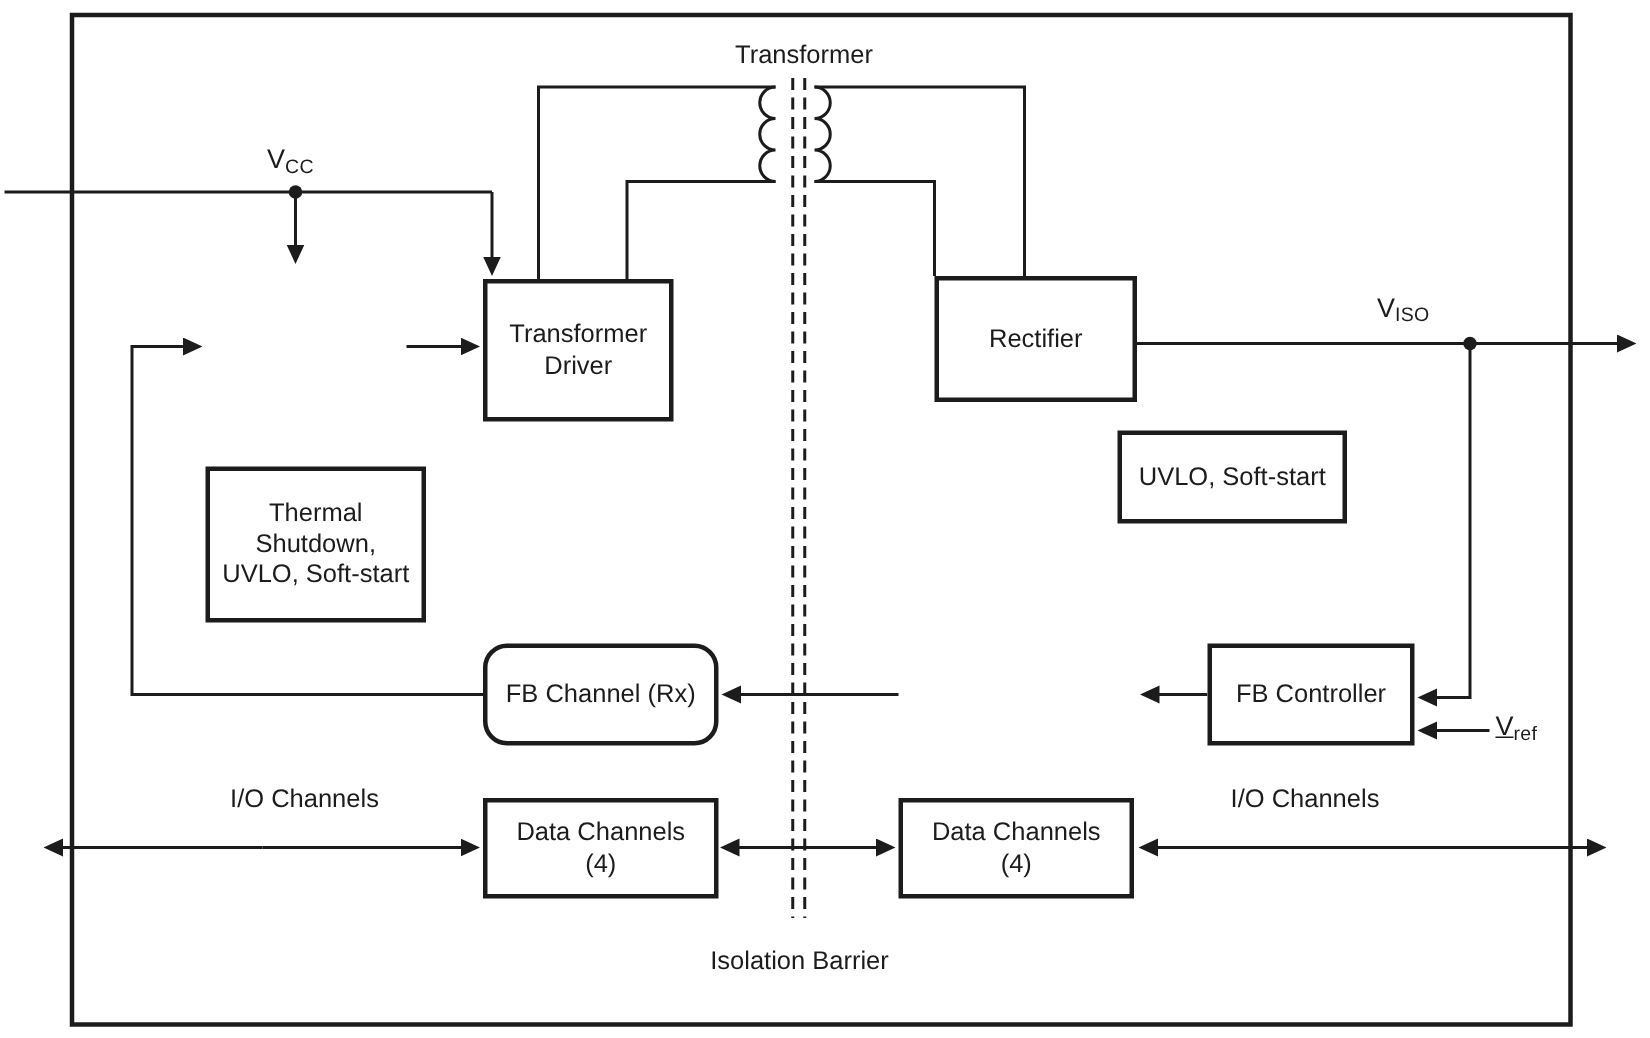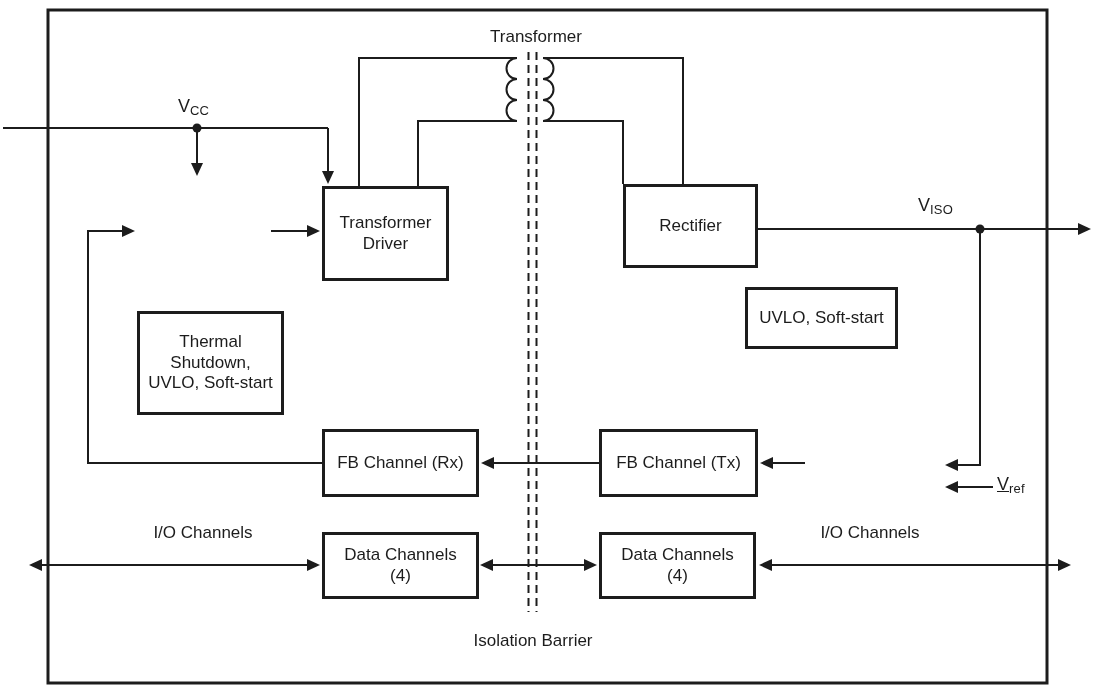"FB Channel (Rx)" div.box { border-radius: none -> 16px }
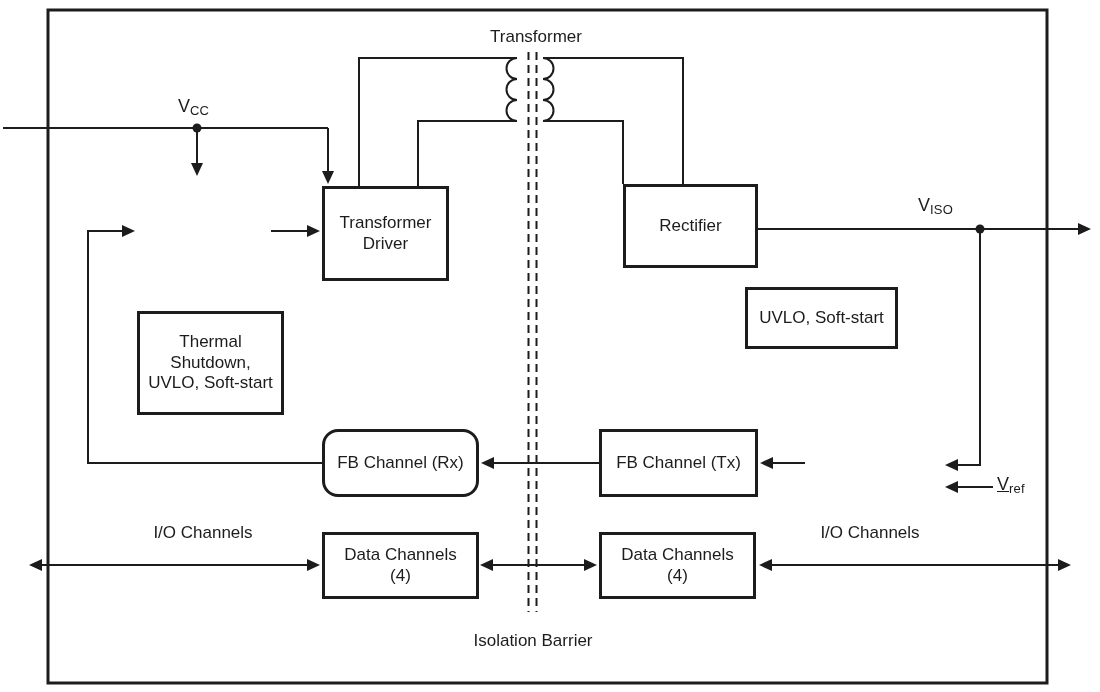"FB Channel (Tx)" div.box { html: <div> <span>FB Channel (Tx)</span> </div> -> none }
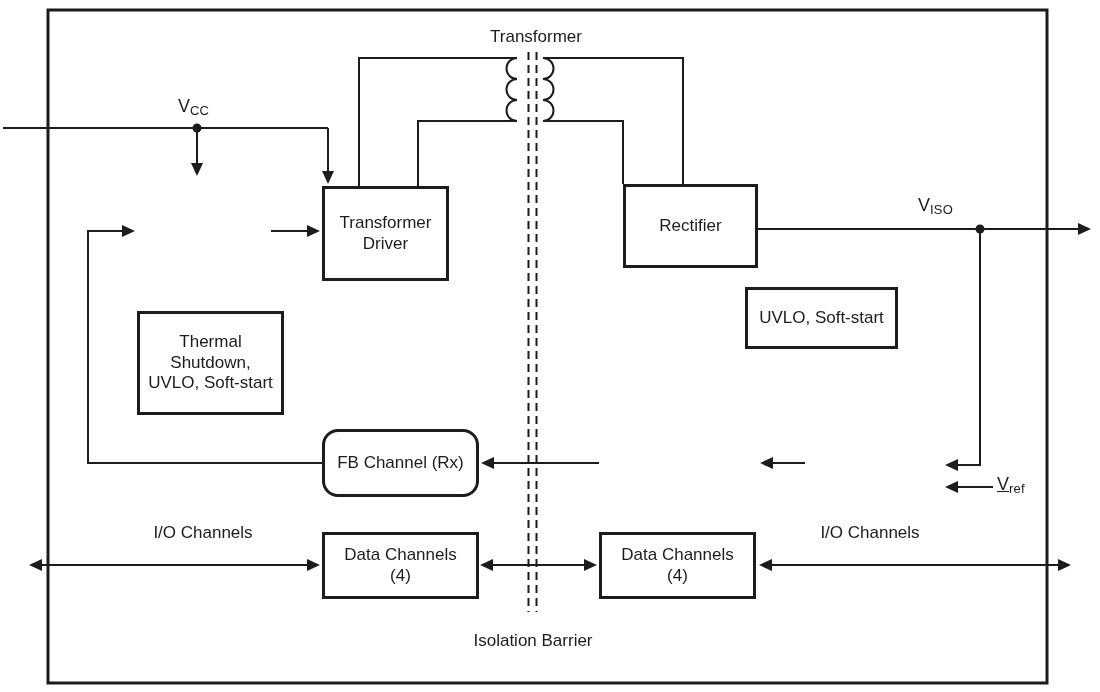"FB Controller" div.box { html: none -> <div> <span>FB Controller</span> </div> }
